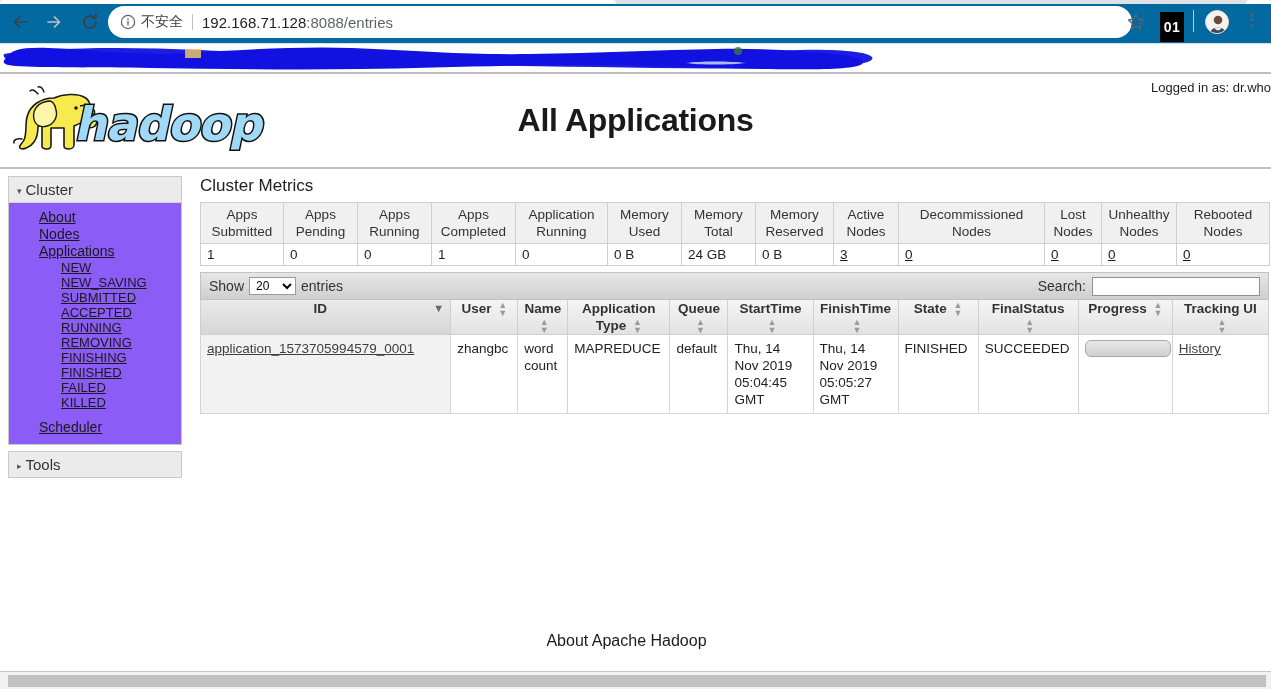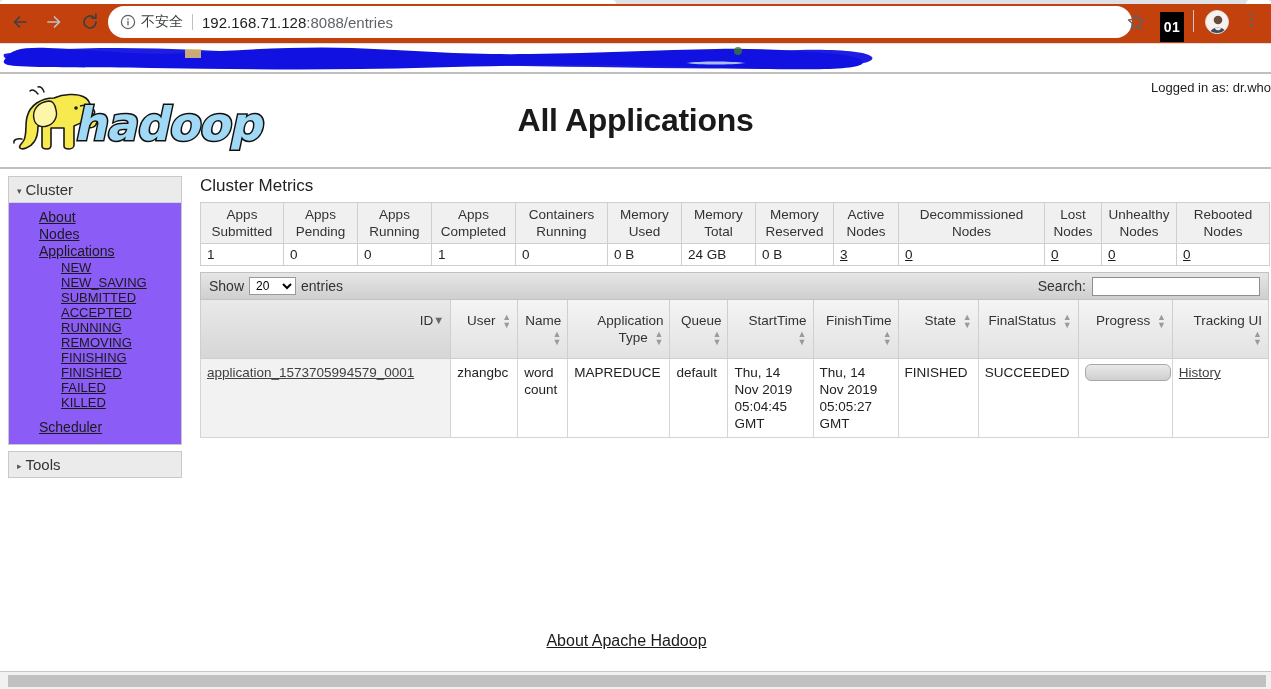"不安全" #browser-chrome { background: #c2410c -> #0369a1 }
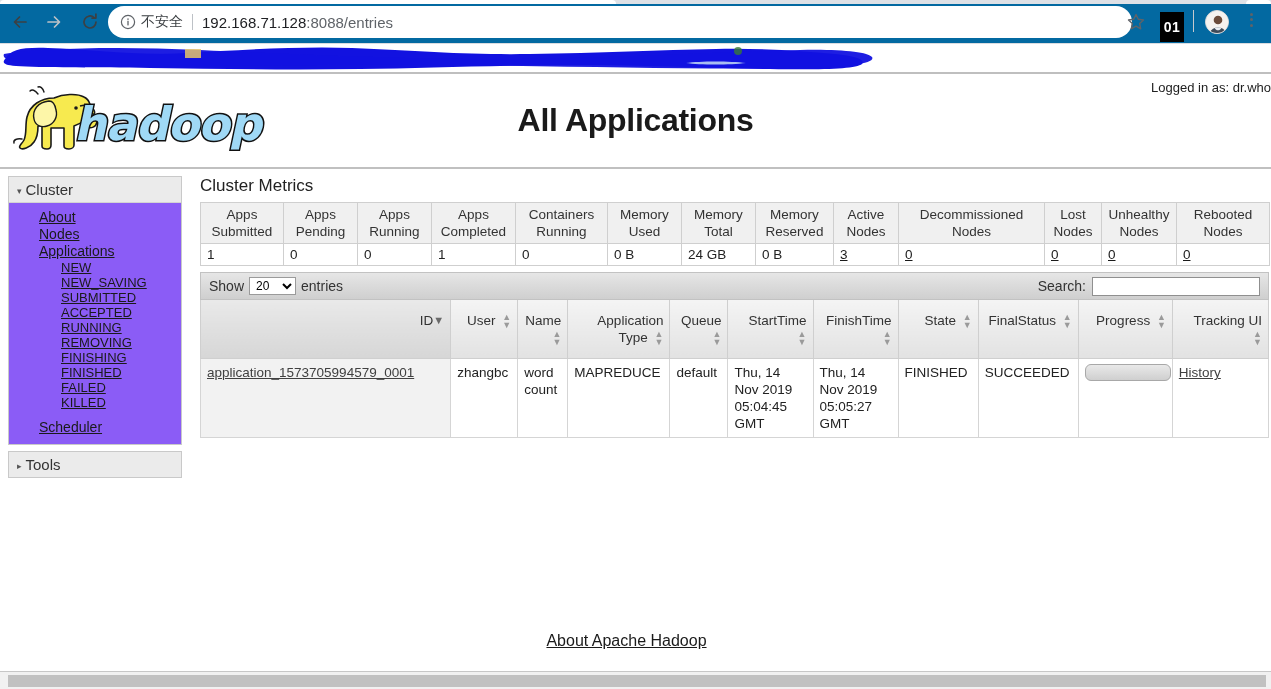"Containers Running" th { text: Containers -> Application }
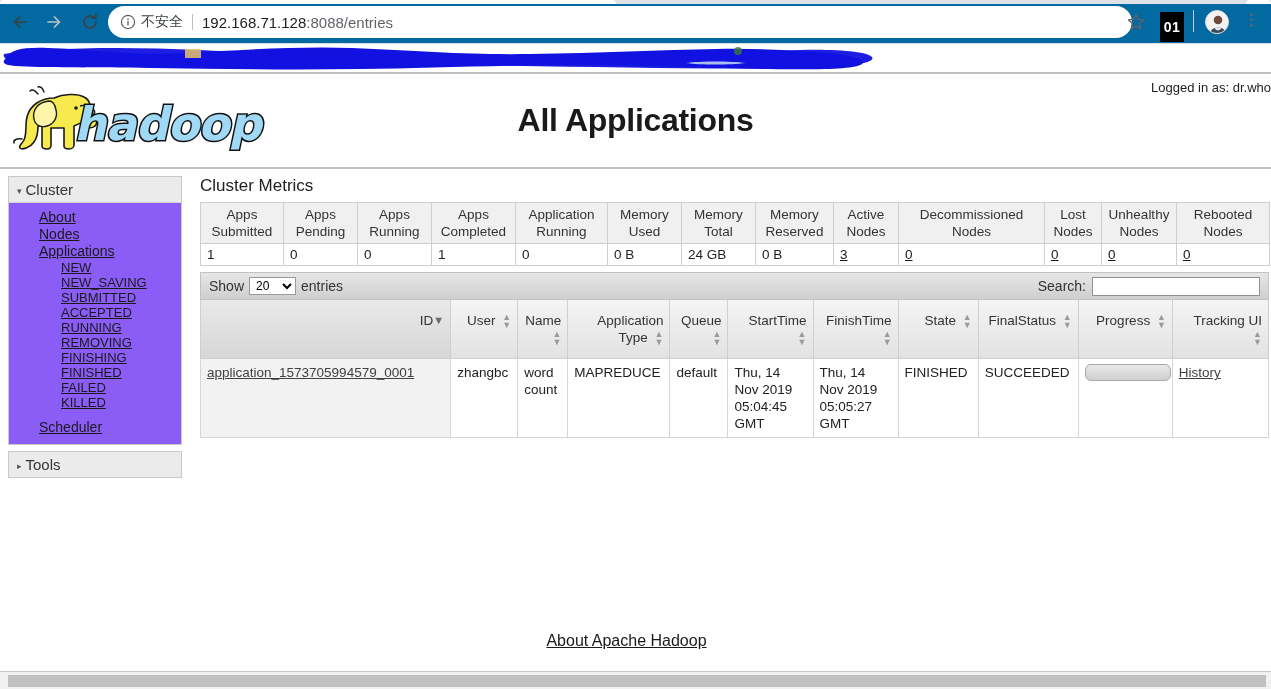"ID" #apps-table th { font-weight: normal -> bold; padding: 12px 6px -> 0 6px; text-align: right -> center }
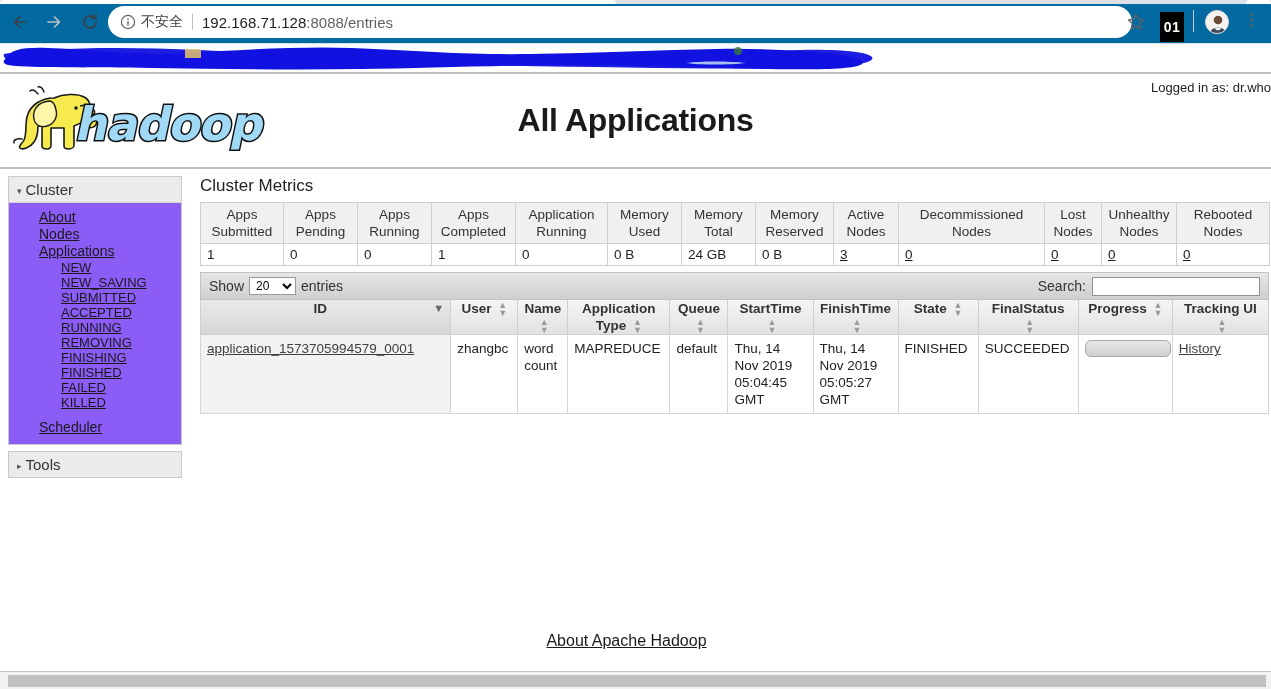"About Apache Hadoop" #footer-link { text-decoration: underline -> none }
